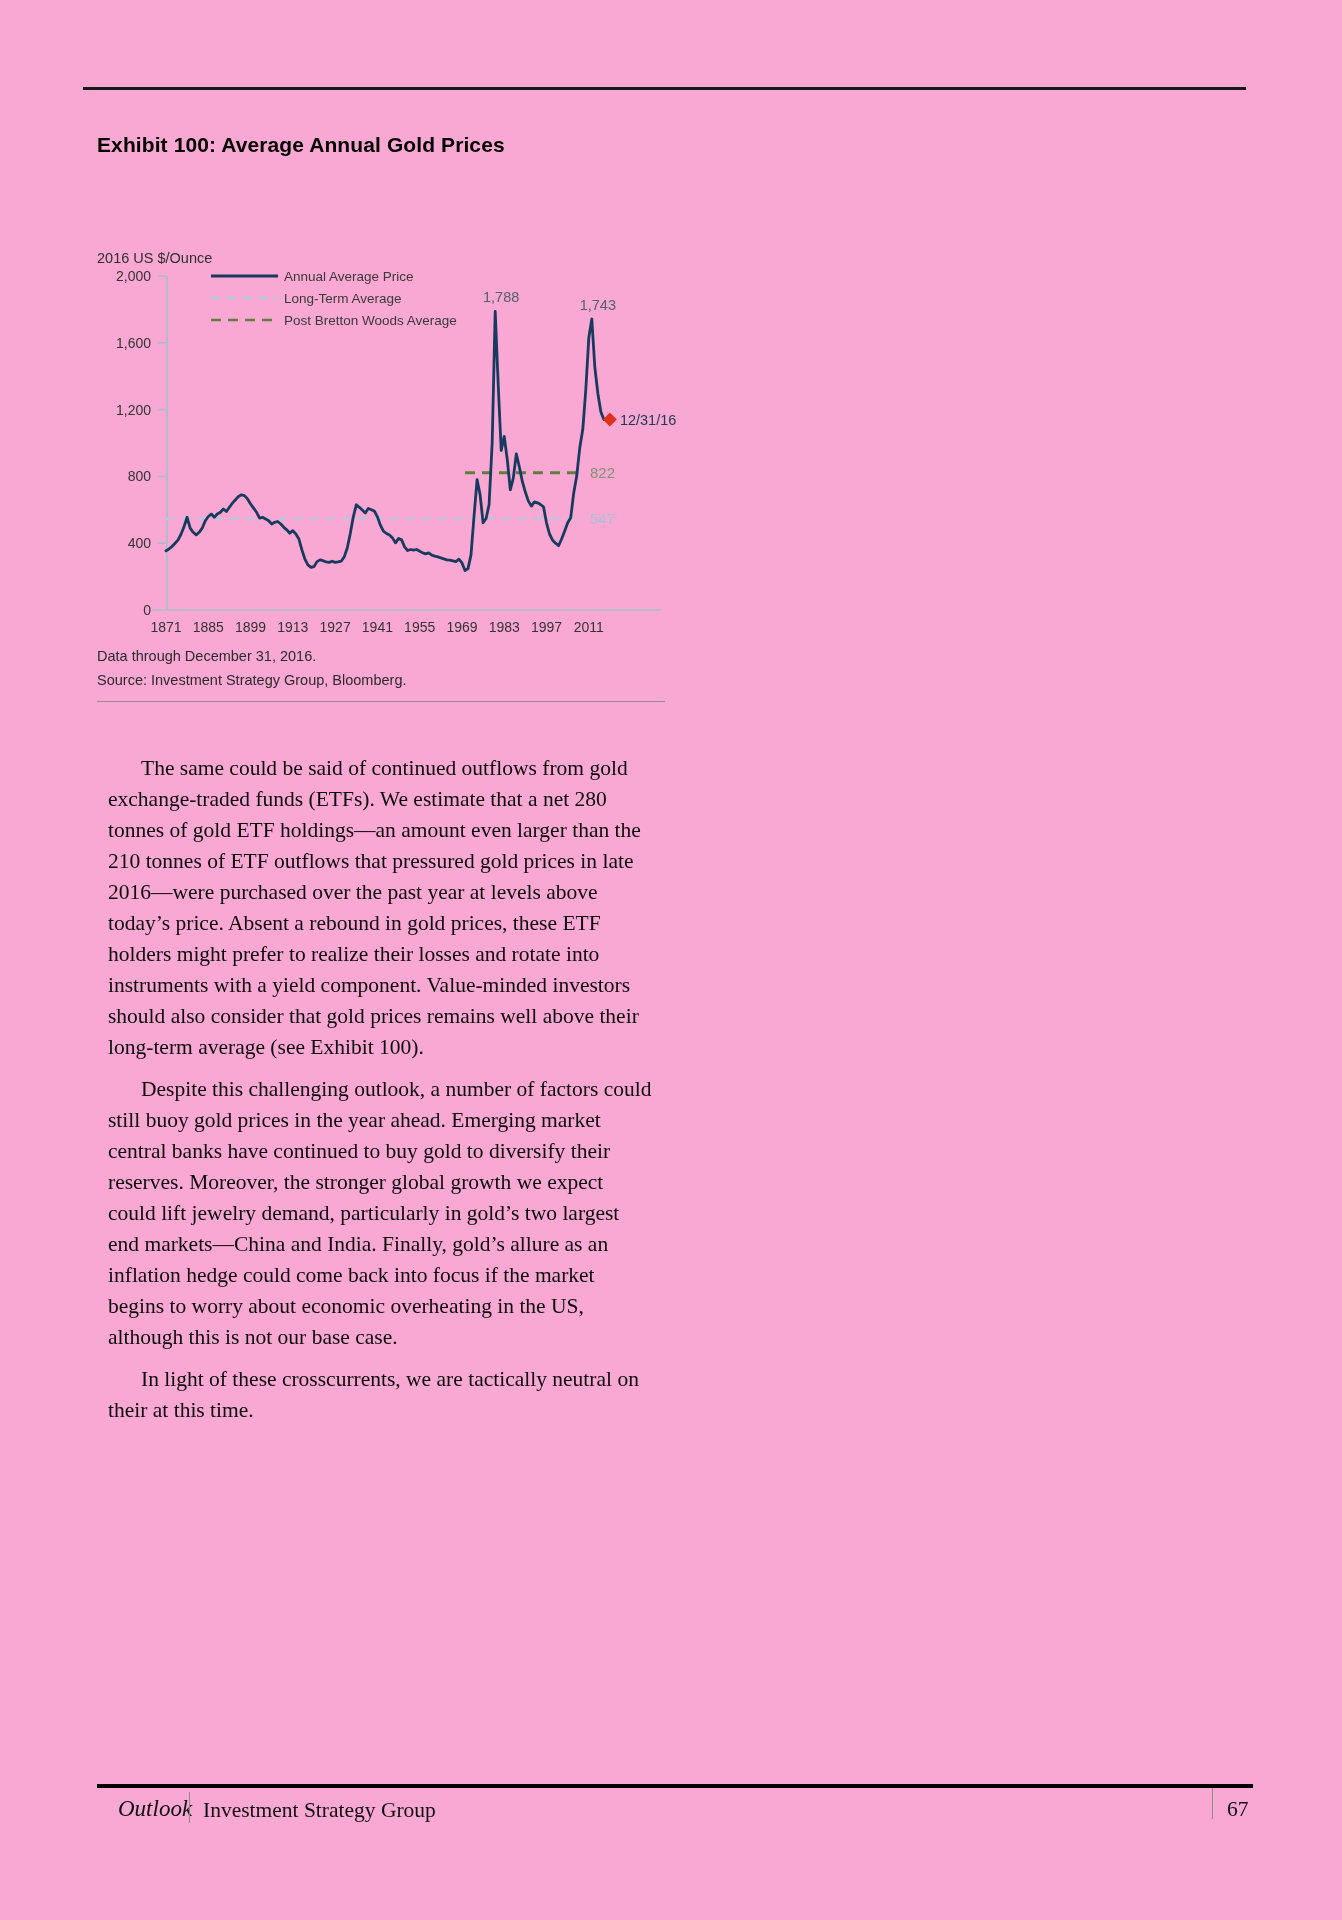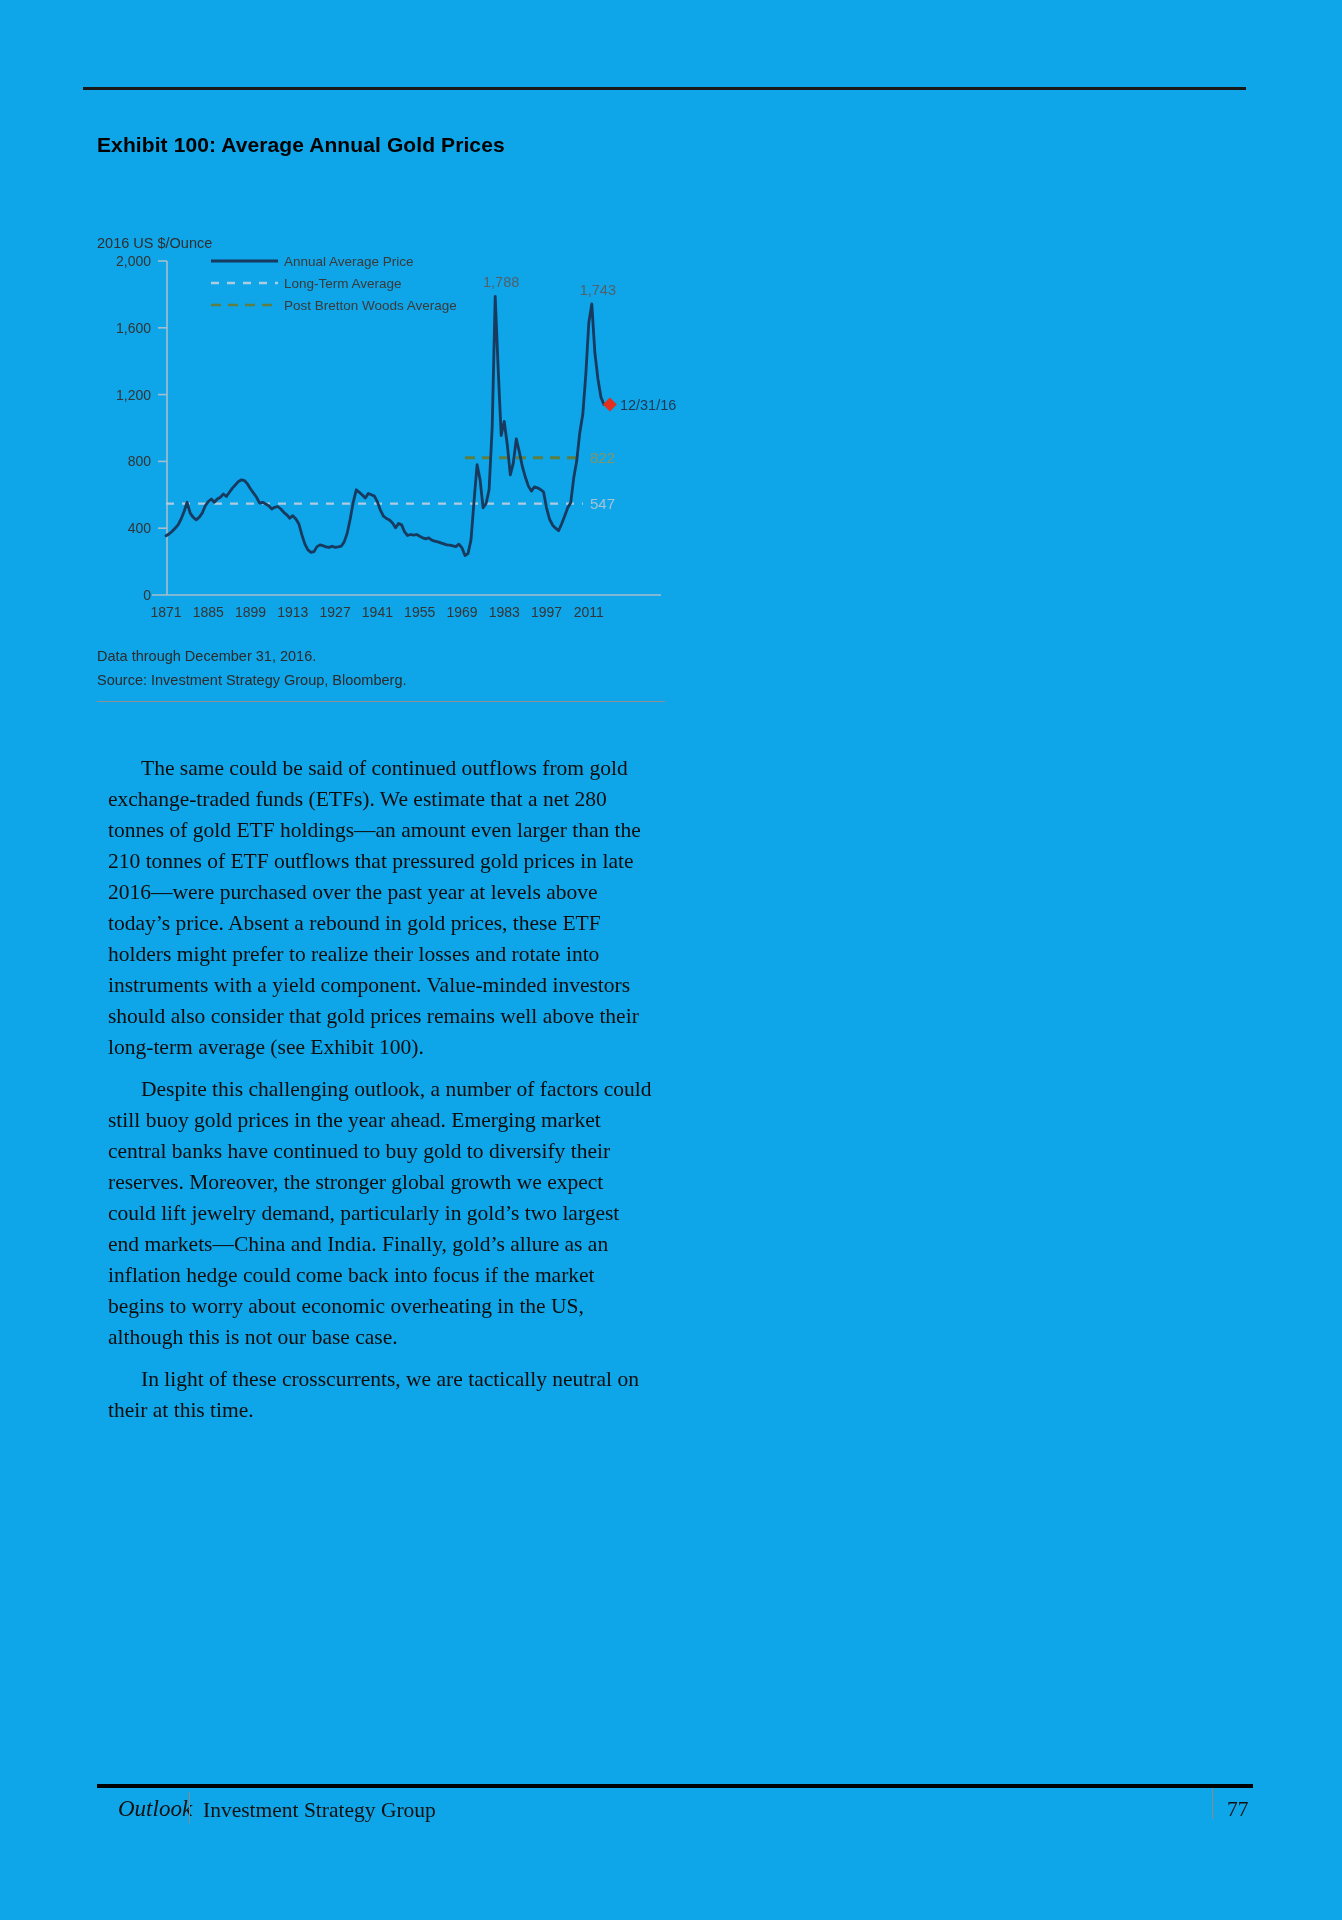"Exhibit 100: Average Annual Gold" .page { background: #0ea5e9 -> #f9a8d4 }
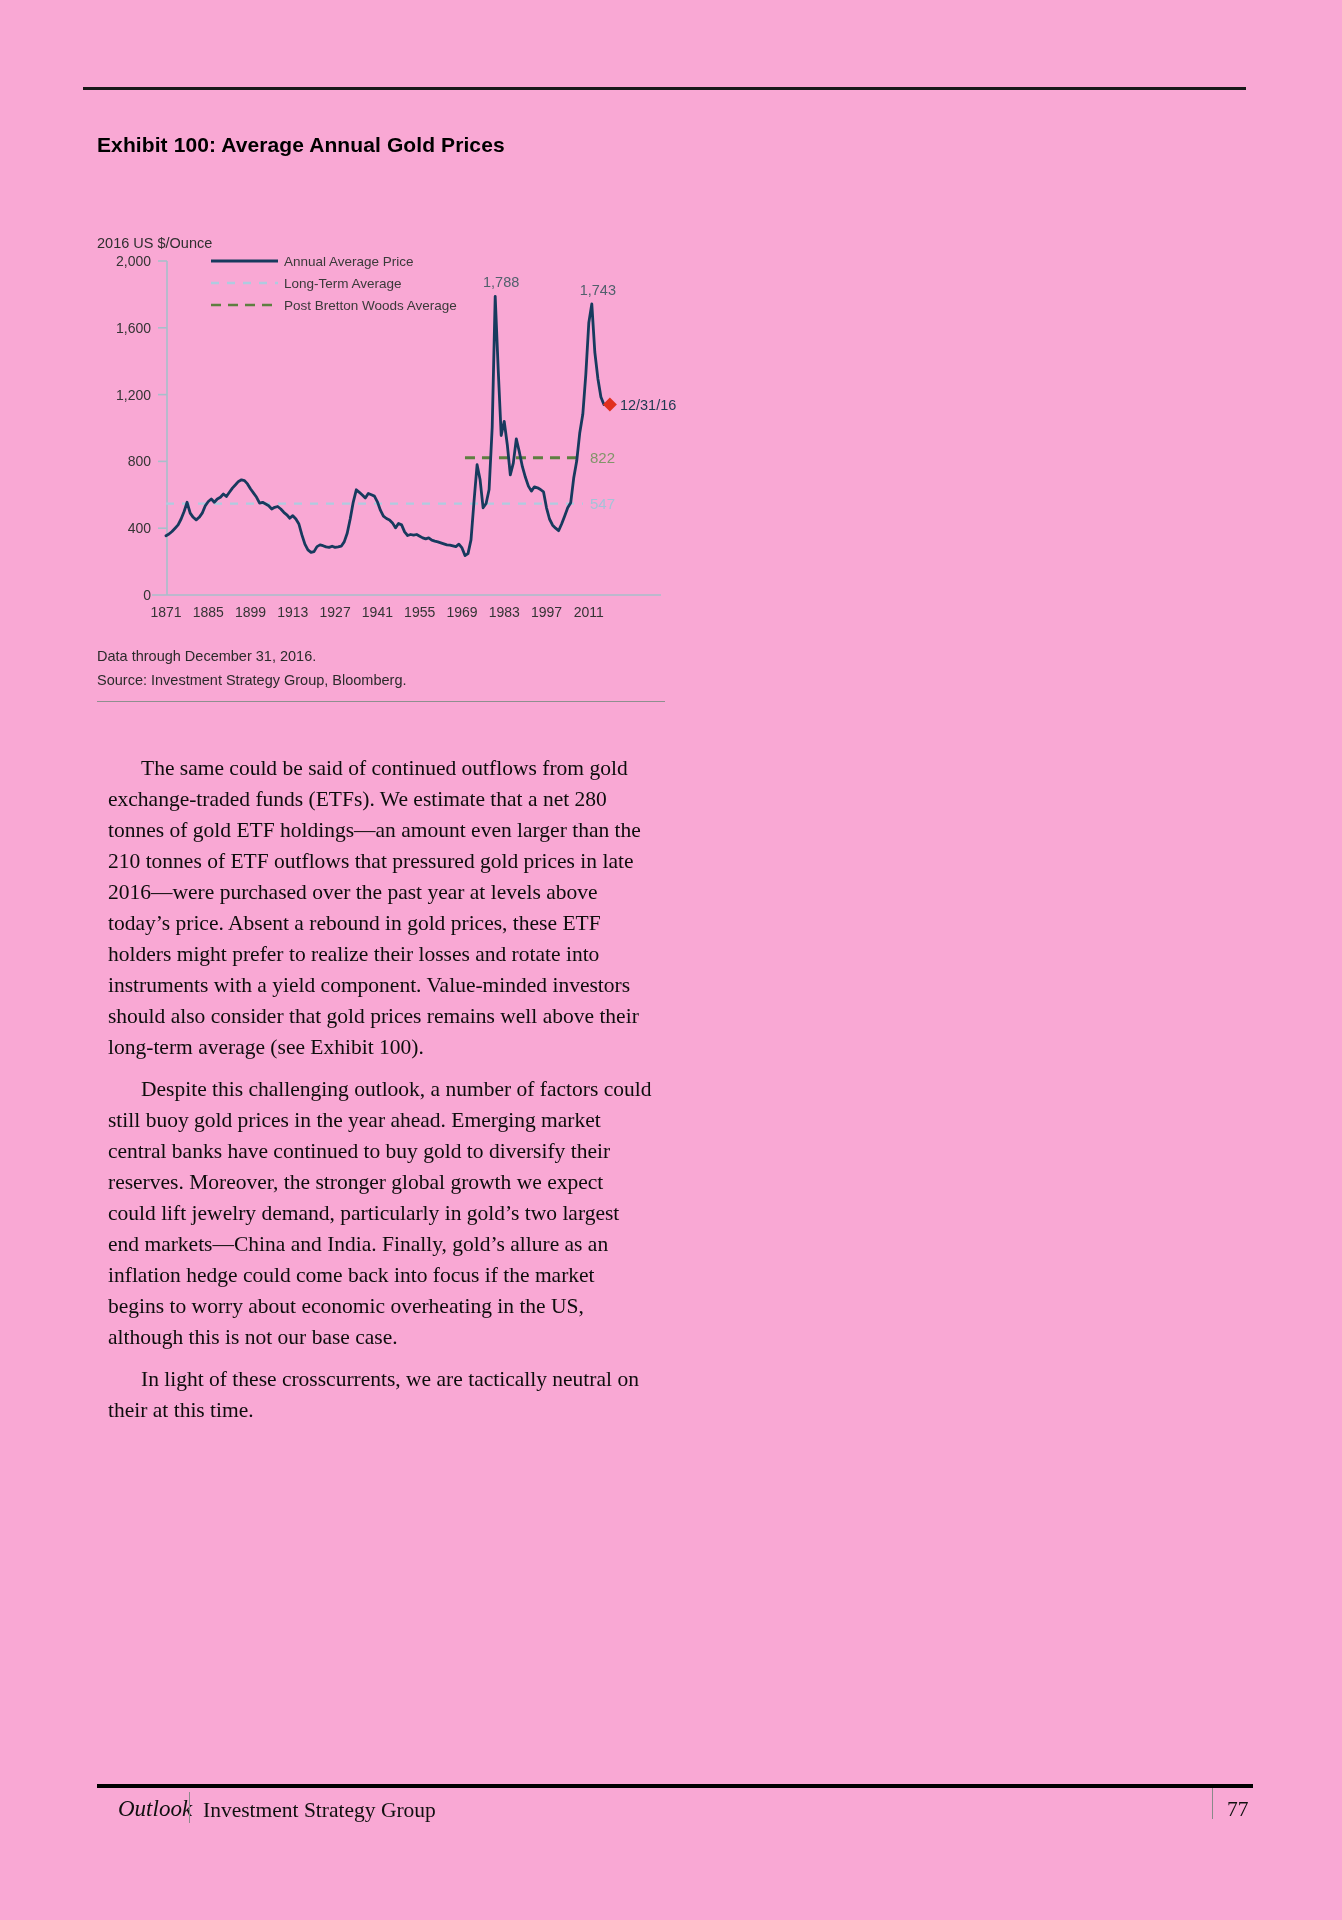"2016 US $/Ounce" .chart-wrap { top: 228px -> 243px }
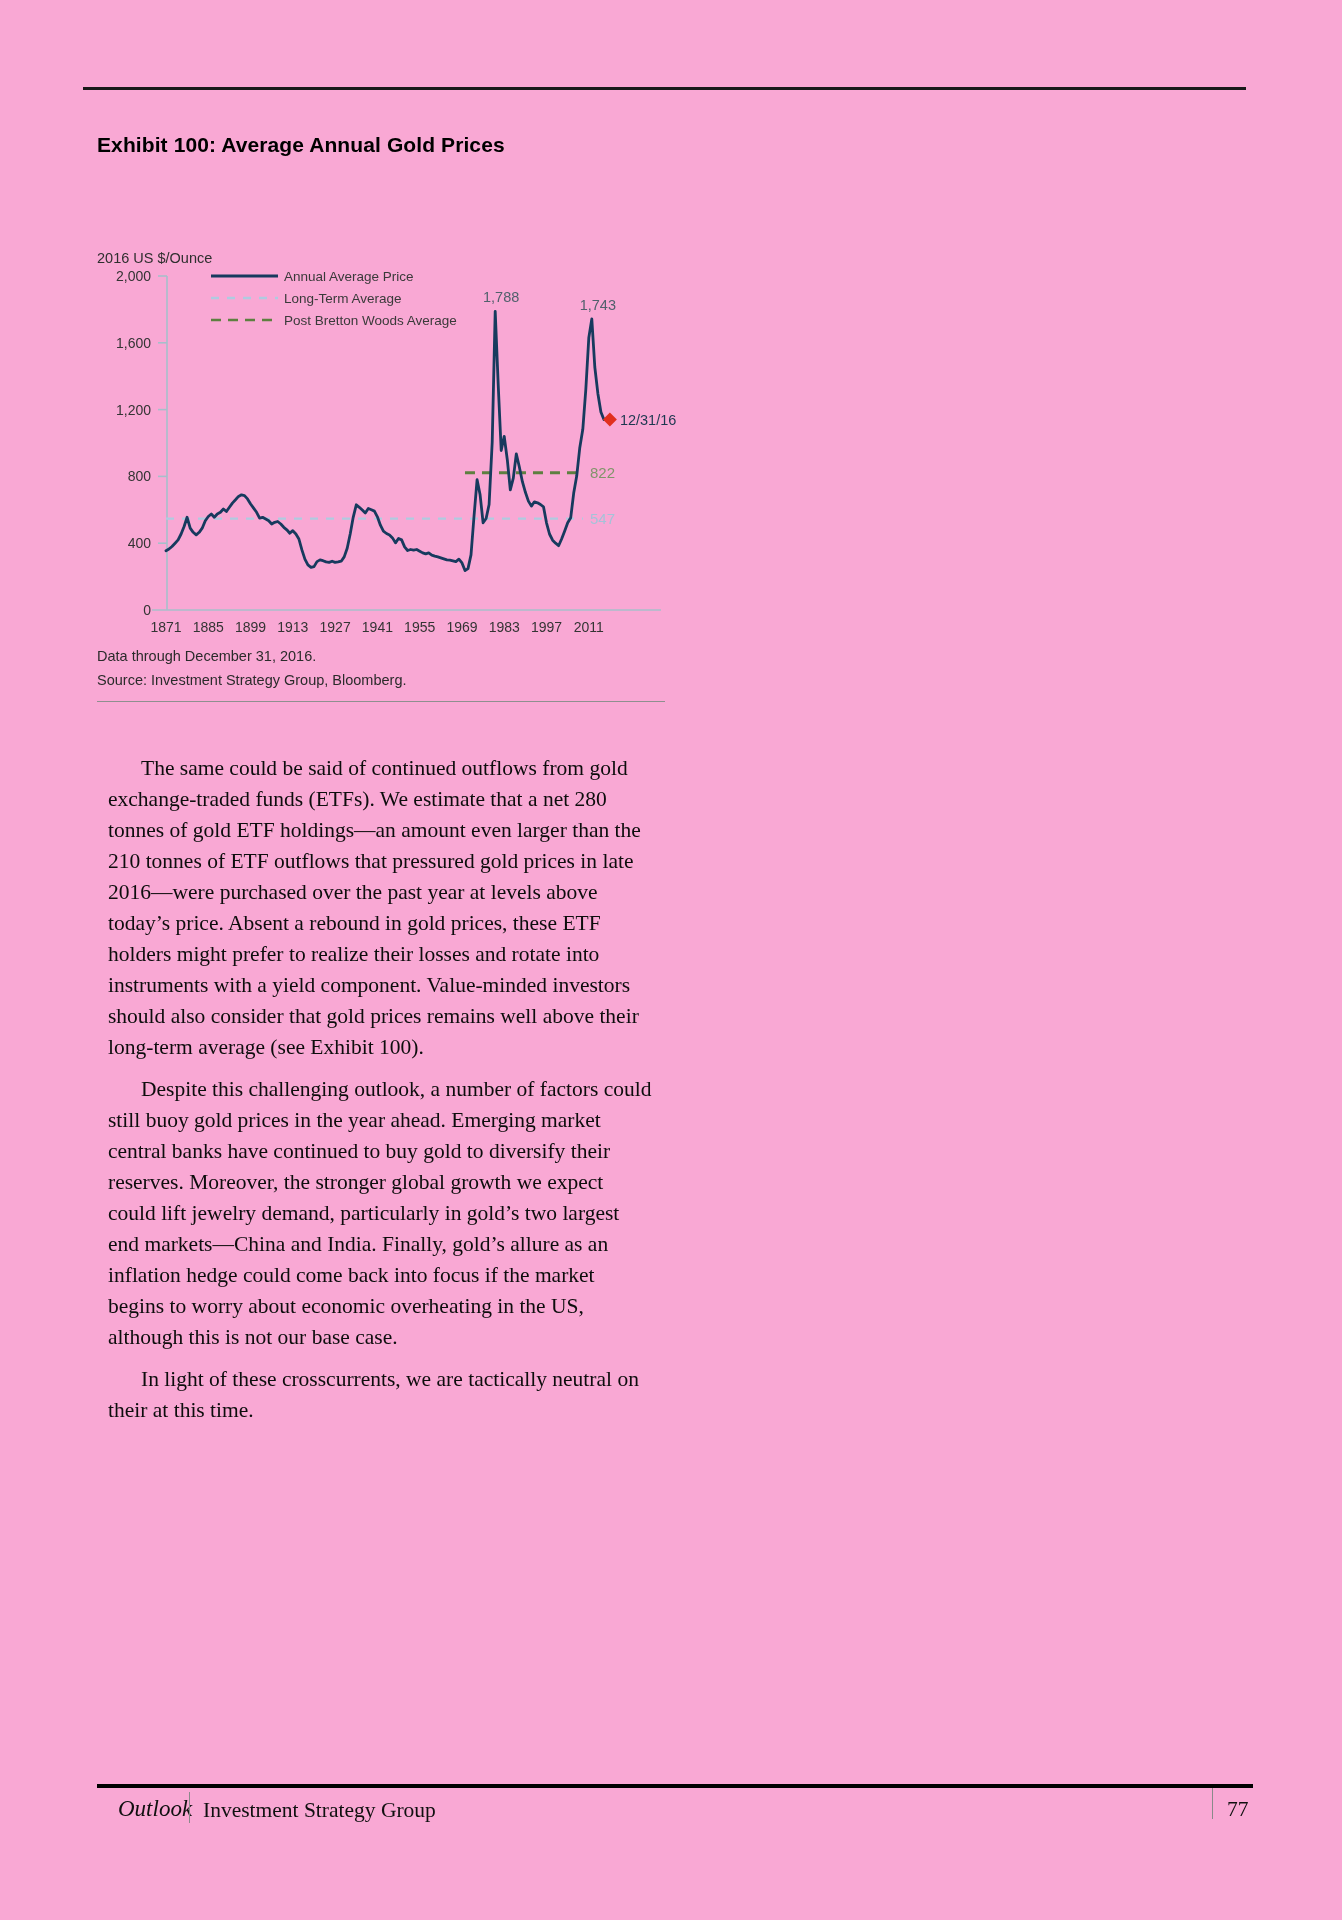"77" span.footer-pagenum { text: 77 -> 67 }
